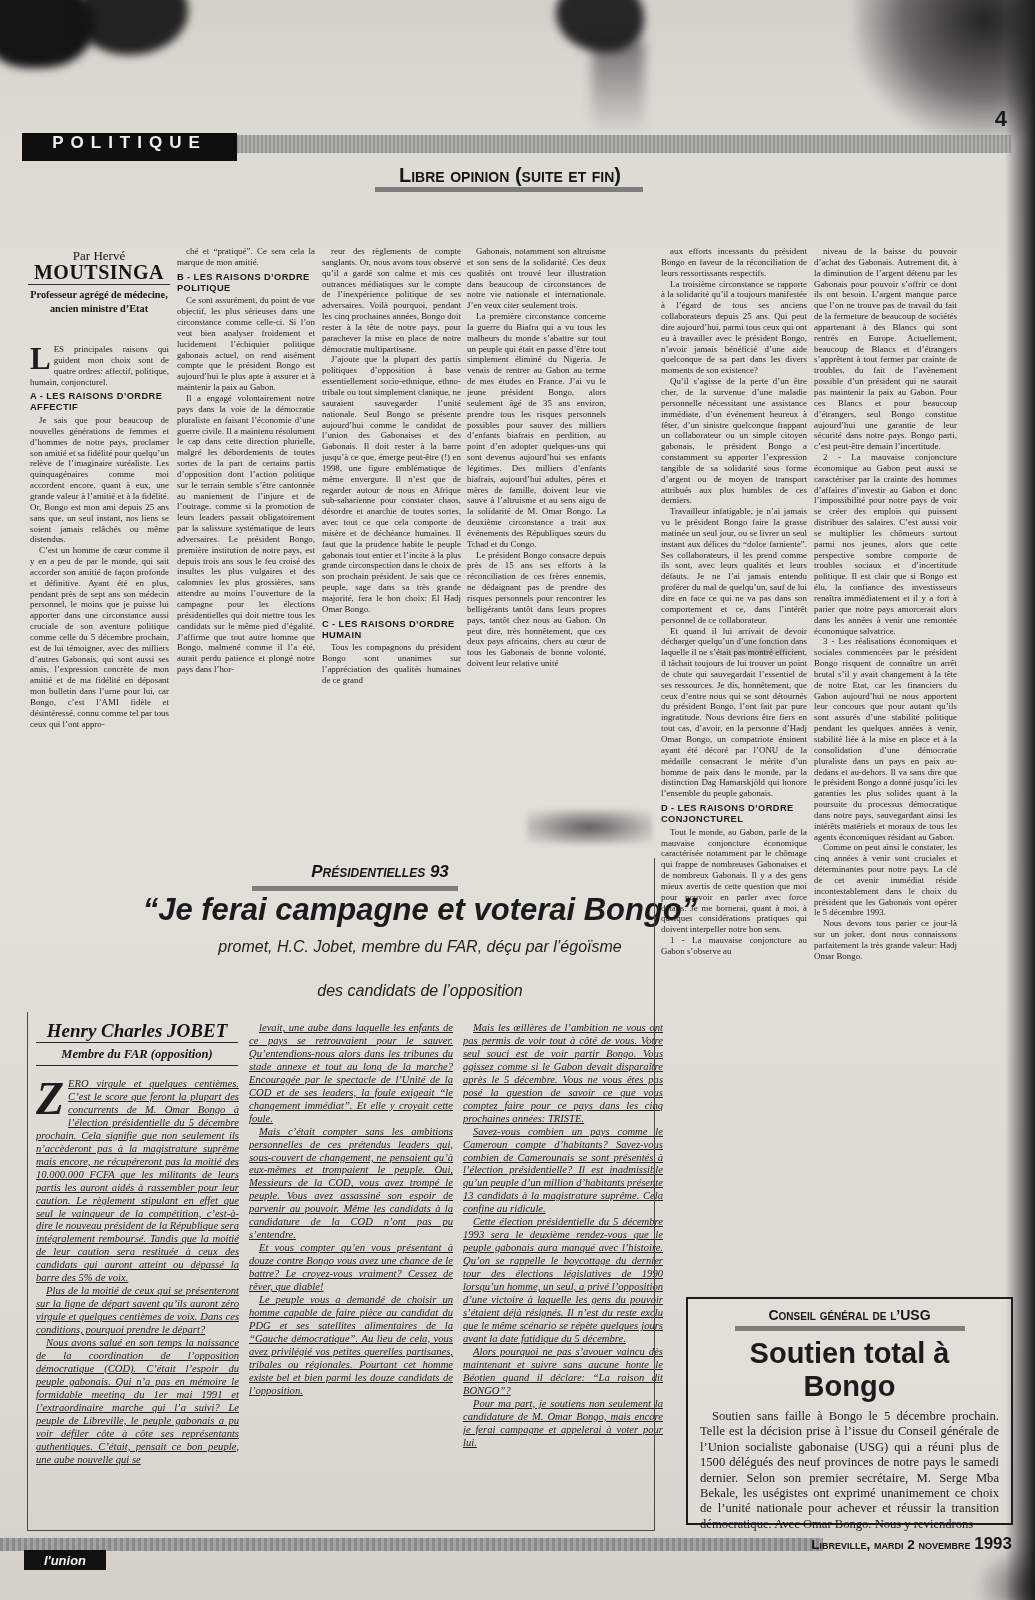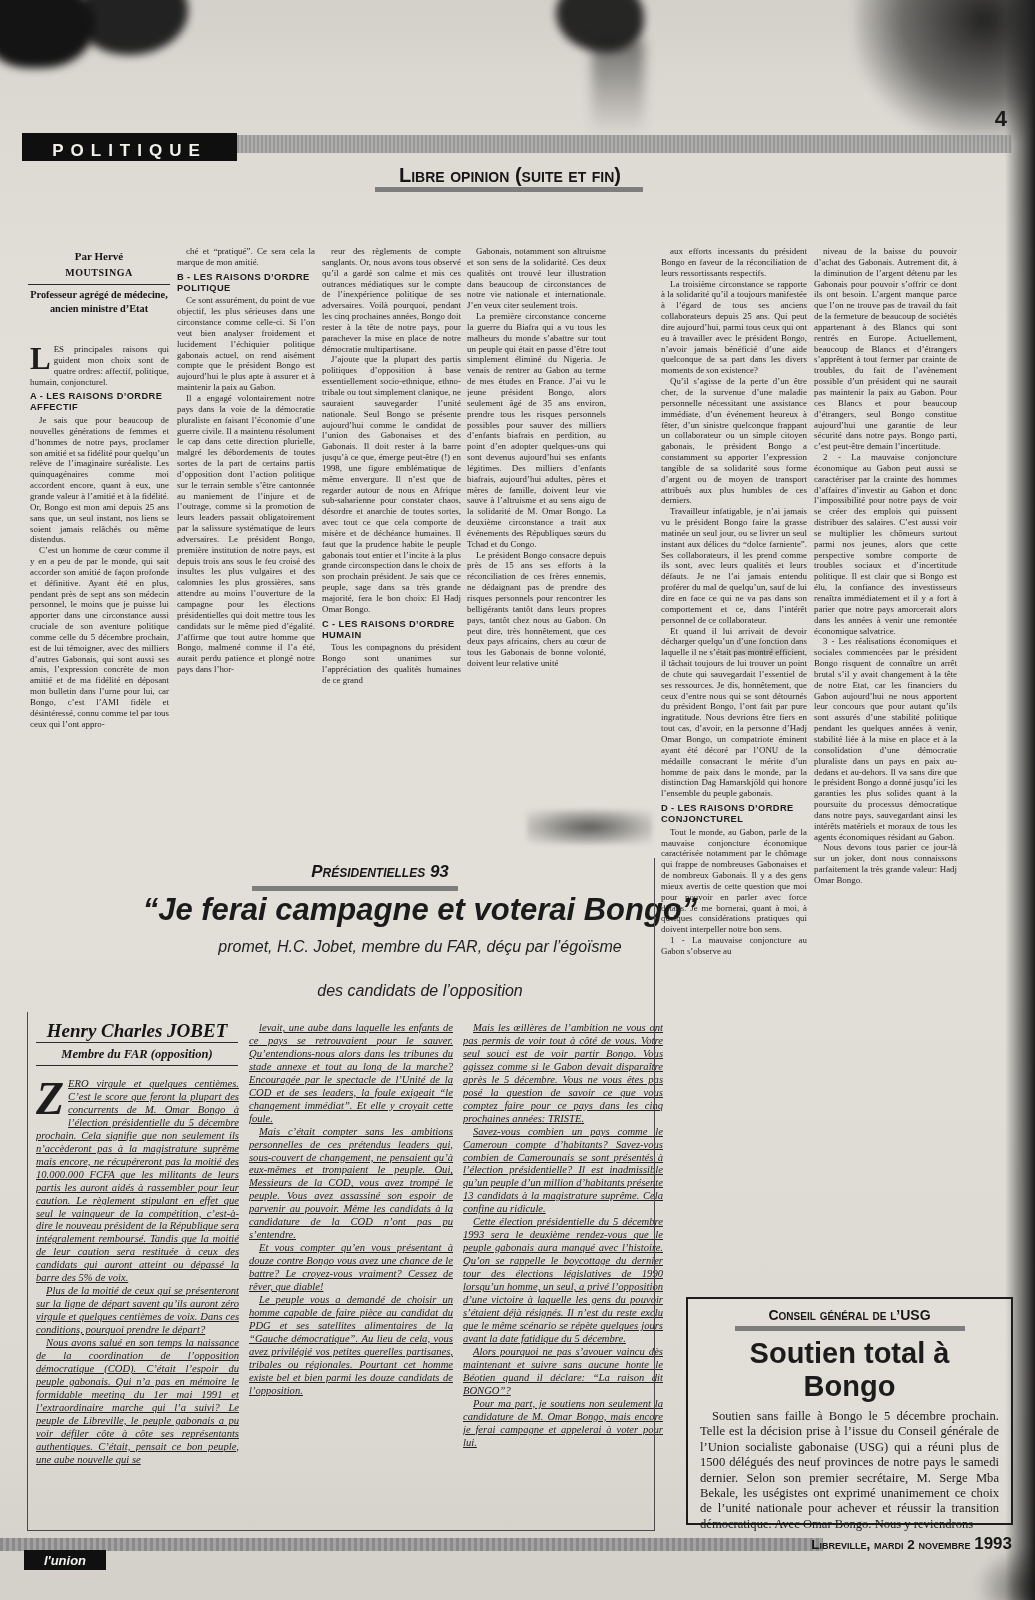"POLITIQUE" .sec-bar { align-items: flex-end -> flex-start }
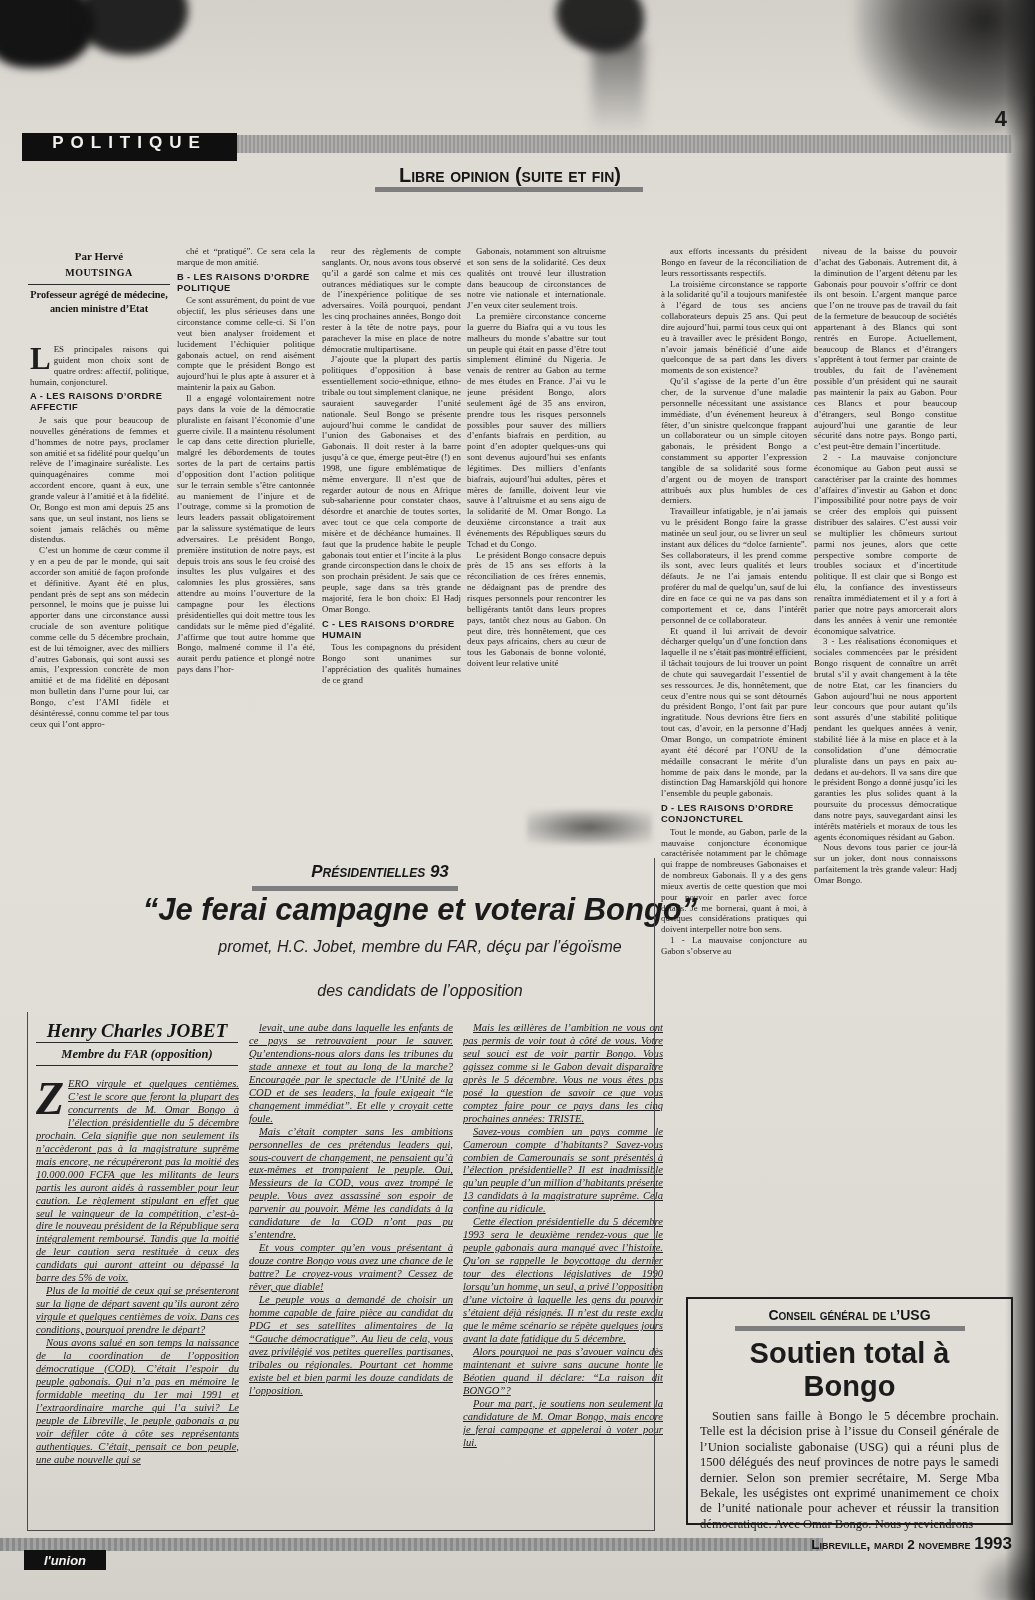"Par Hervé" .byline .l1 { font-size: 11px -> 13px; font-weight: bold -> normal }
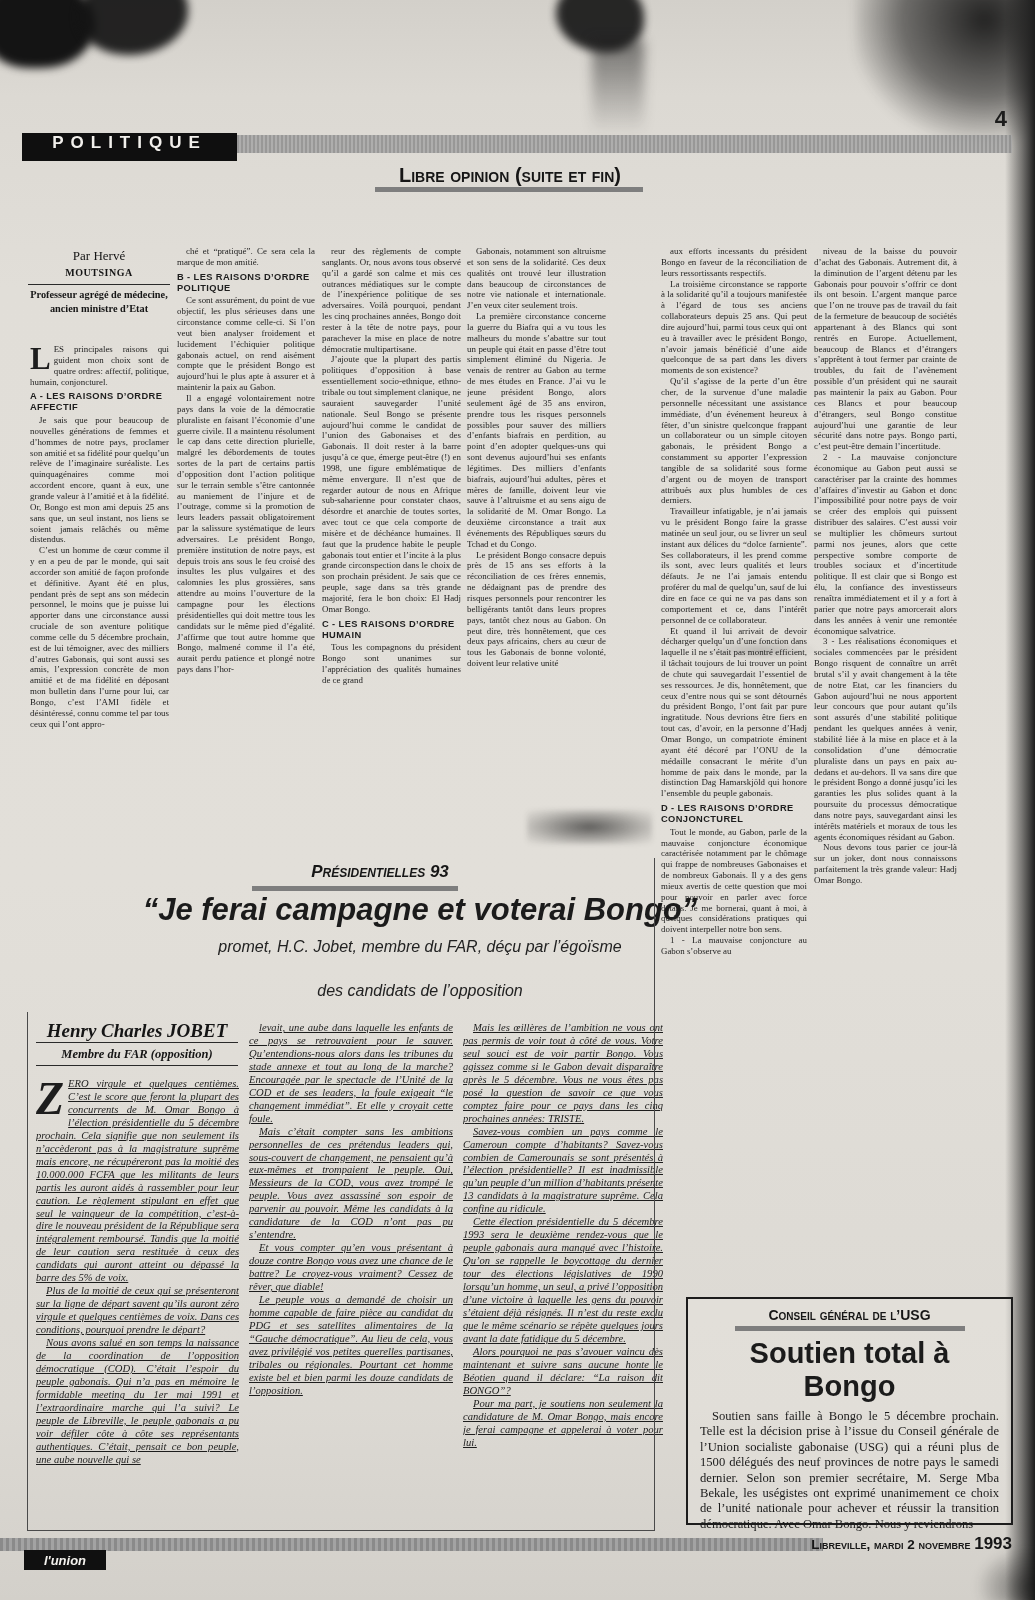"MOUTSINGA" .byline .l2 { font-size: 10px -> 20px }
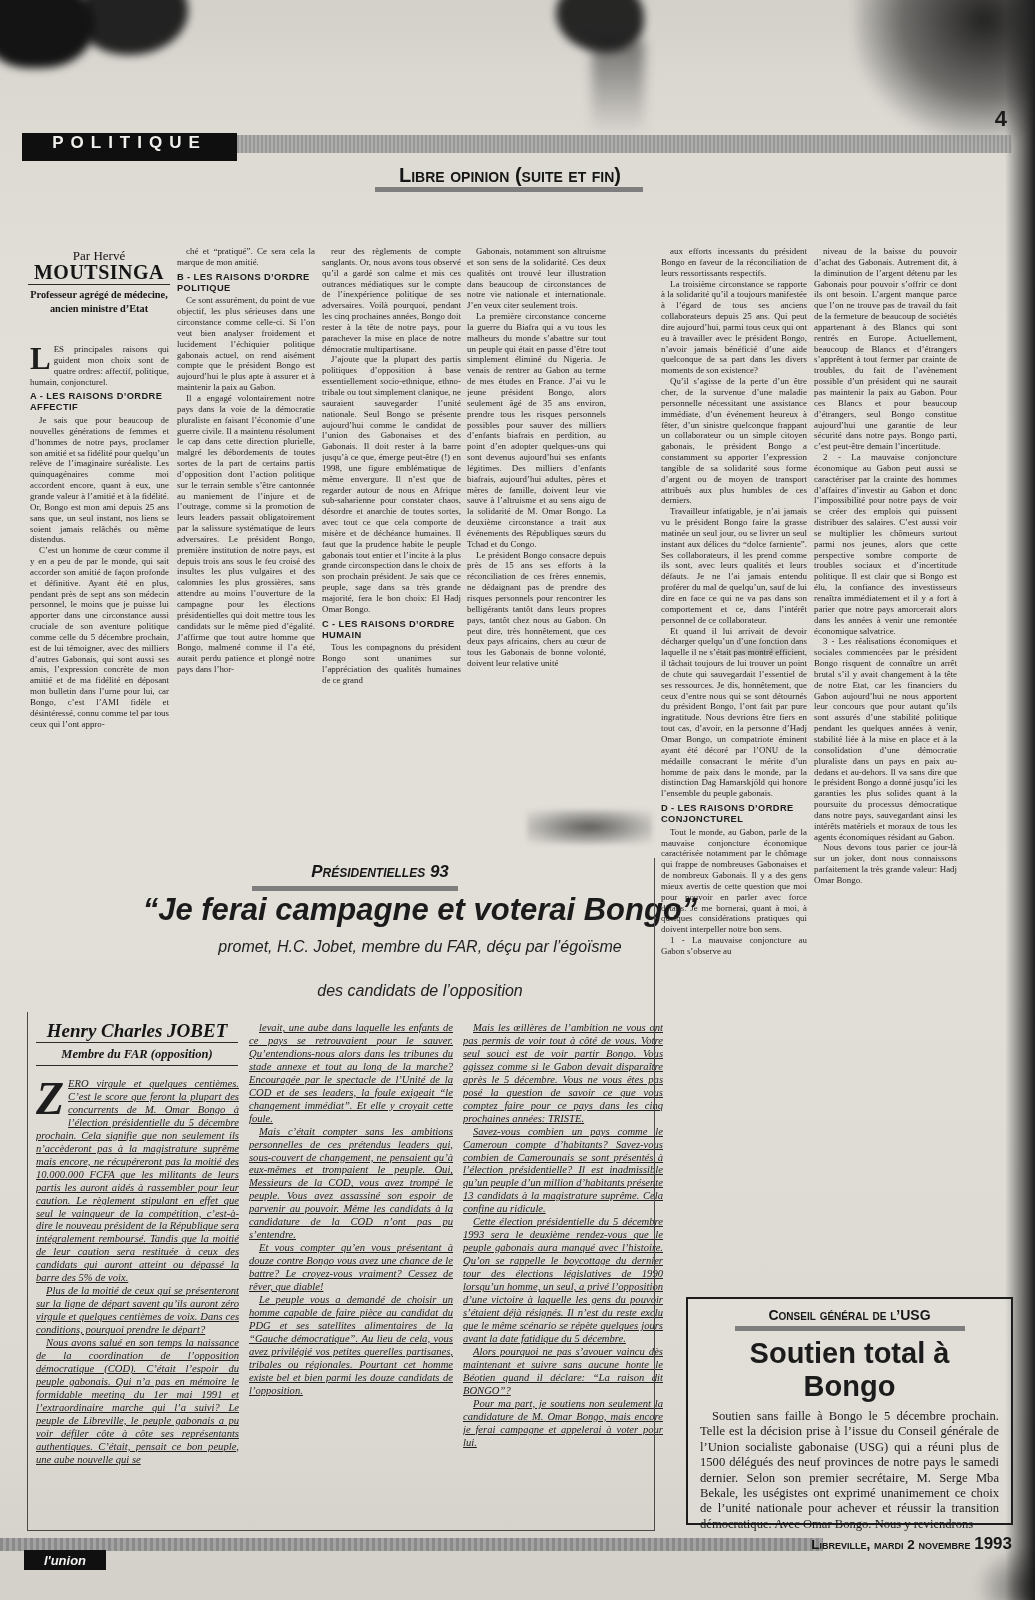"Comme on peut ainsi le" p.b-p { html: none -> <p>Comme on peut ainsi le constater, les cinq années à venir sont cruciales et déterminantes pour notre pays. La clé de cet avenir immédiat réside incontestablement dans le choix du président que les Gabonais vont opérer le 5 décembre 1993.</p> }
